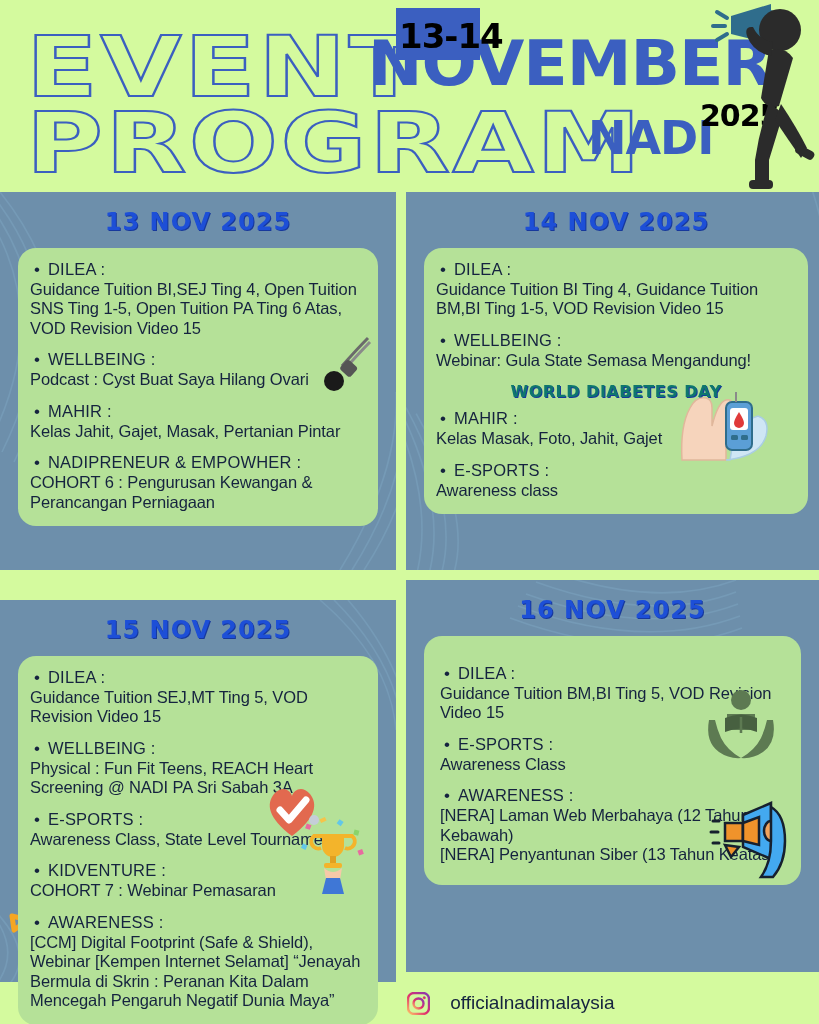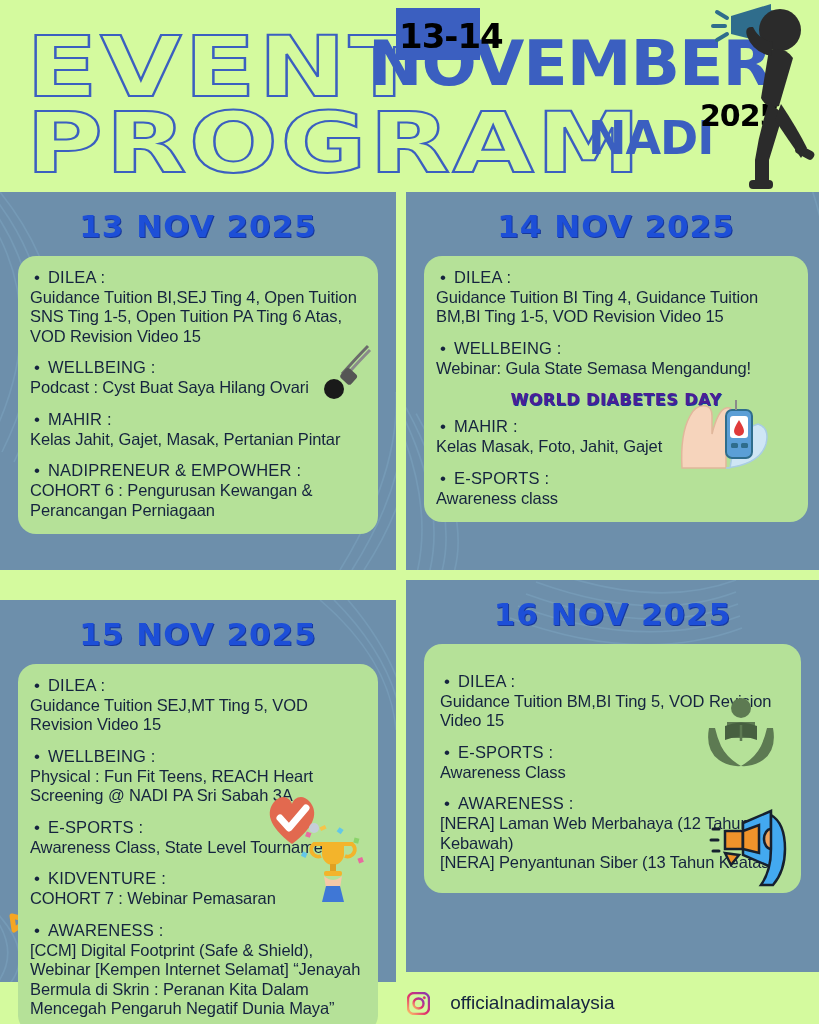"13 NOV 2025" .day-title { font-size: 31px -> 24px }
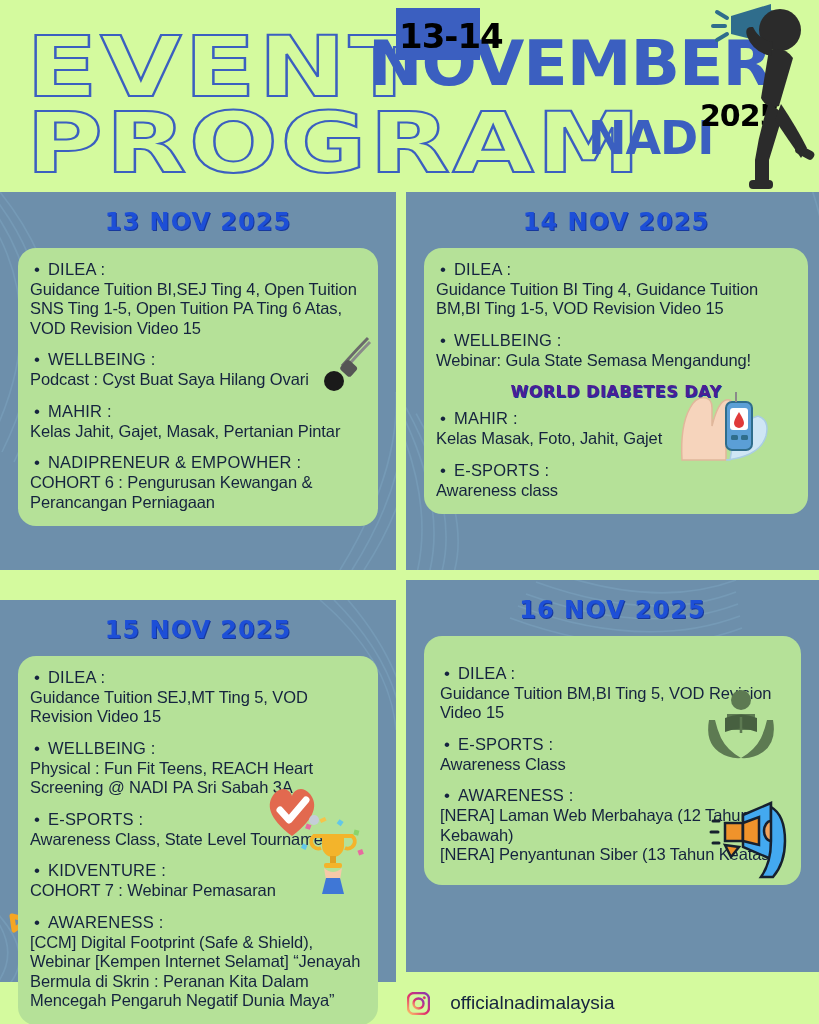"WORLD DIABETES DAY" .wdd { color: #4c1d95 -> #0f766e }
